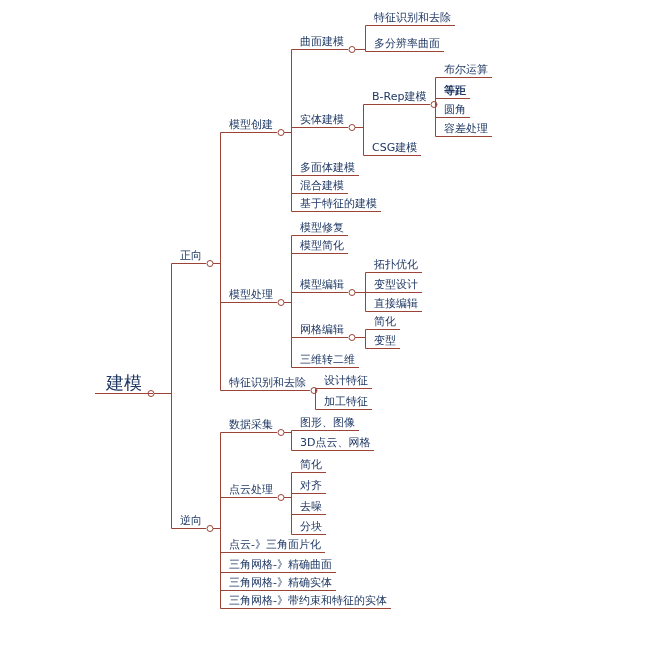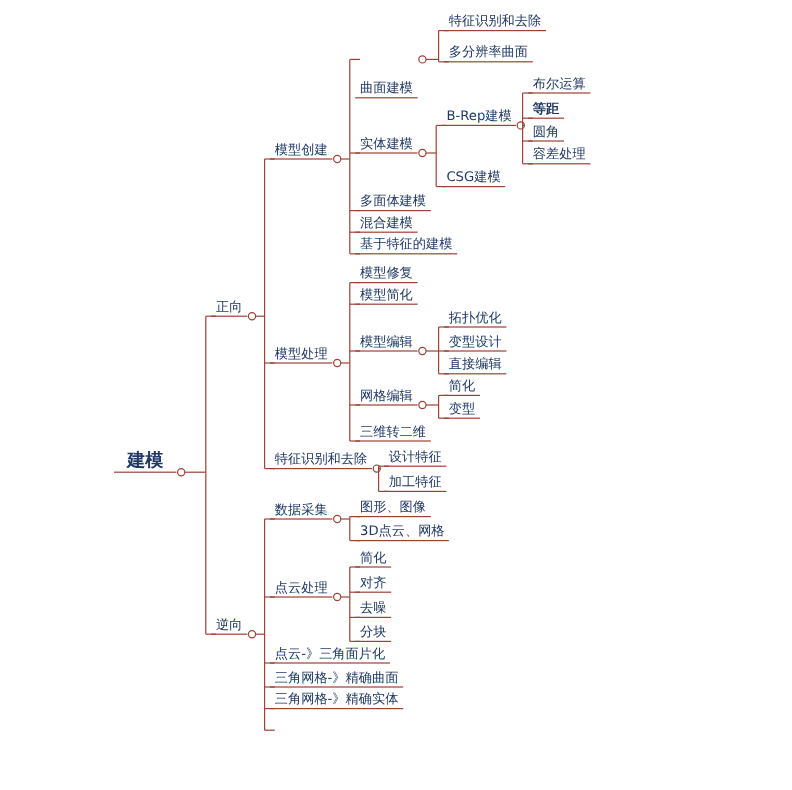"曲面建模" div.node { margin-top: 32px -> none }
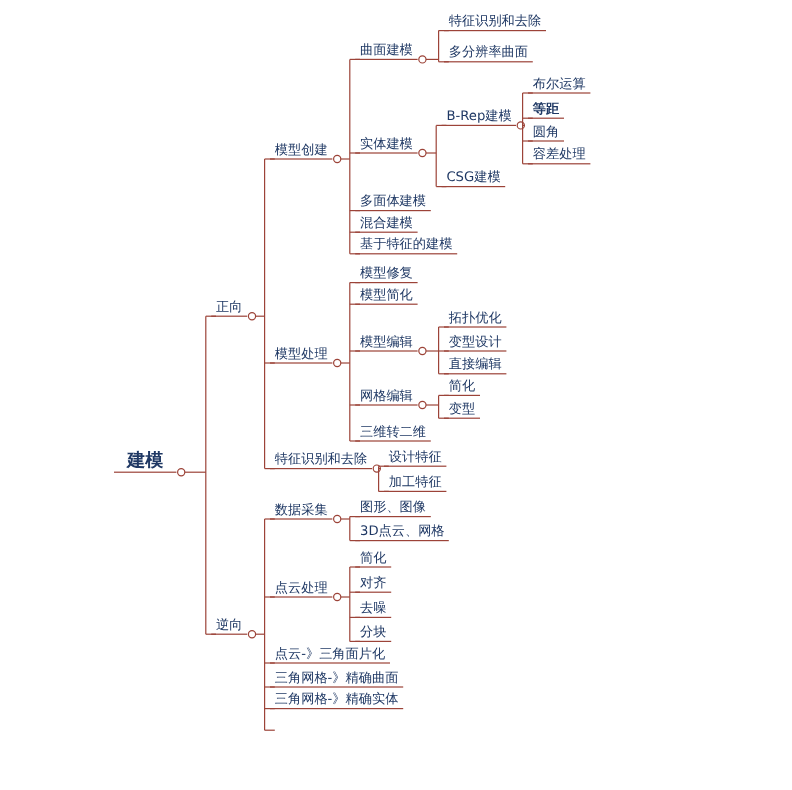"建模" .node.root { font-size: 15px -> 18px; font-weight: bold -> normal }
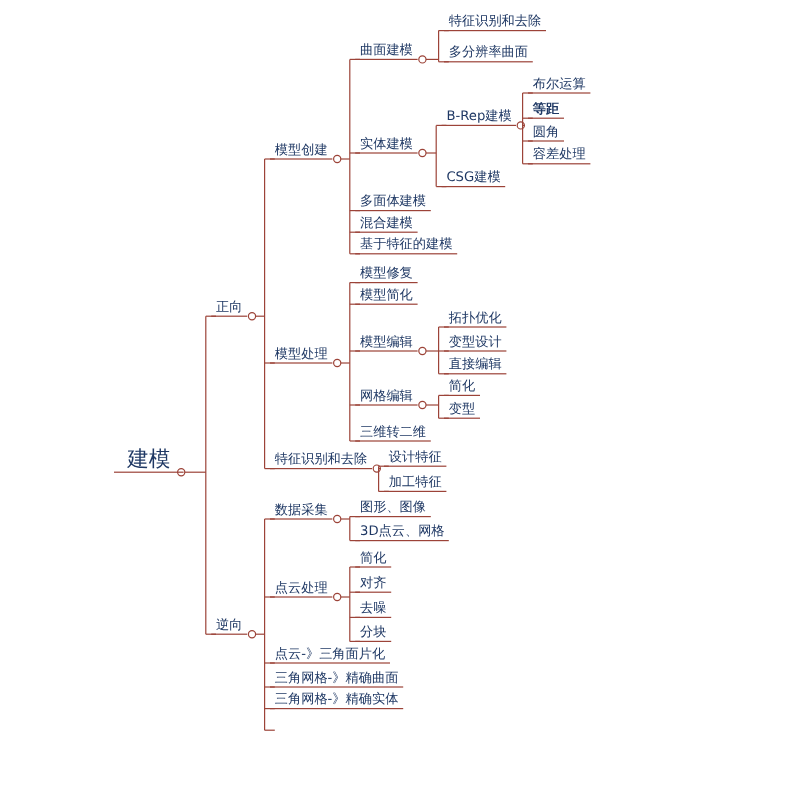"三角网格-》带约束和特征的实体" div.node { html: none -> <div>三角网格-》带约束和特征的实体</div> }
